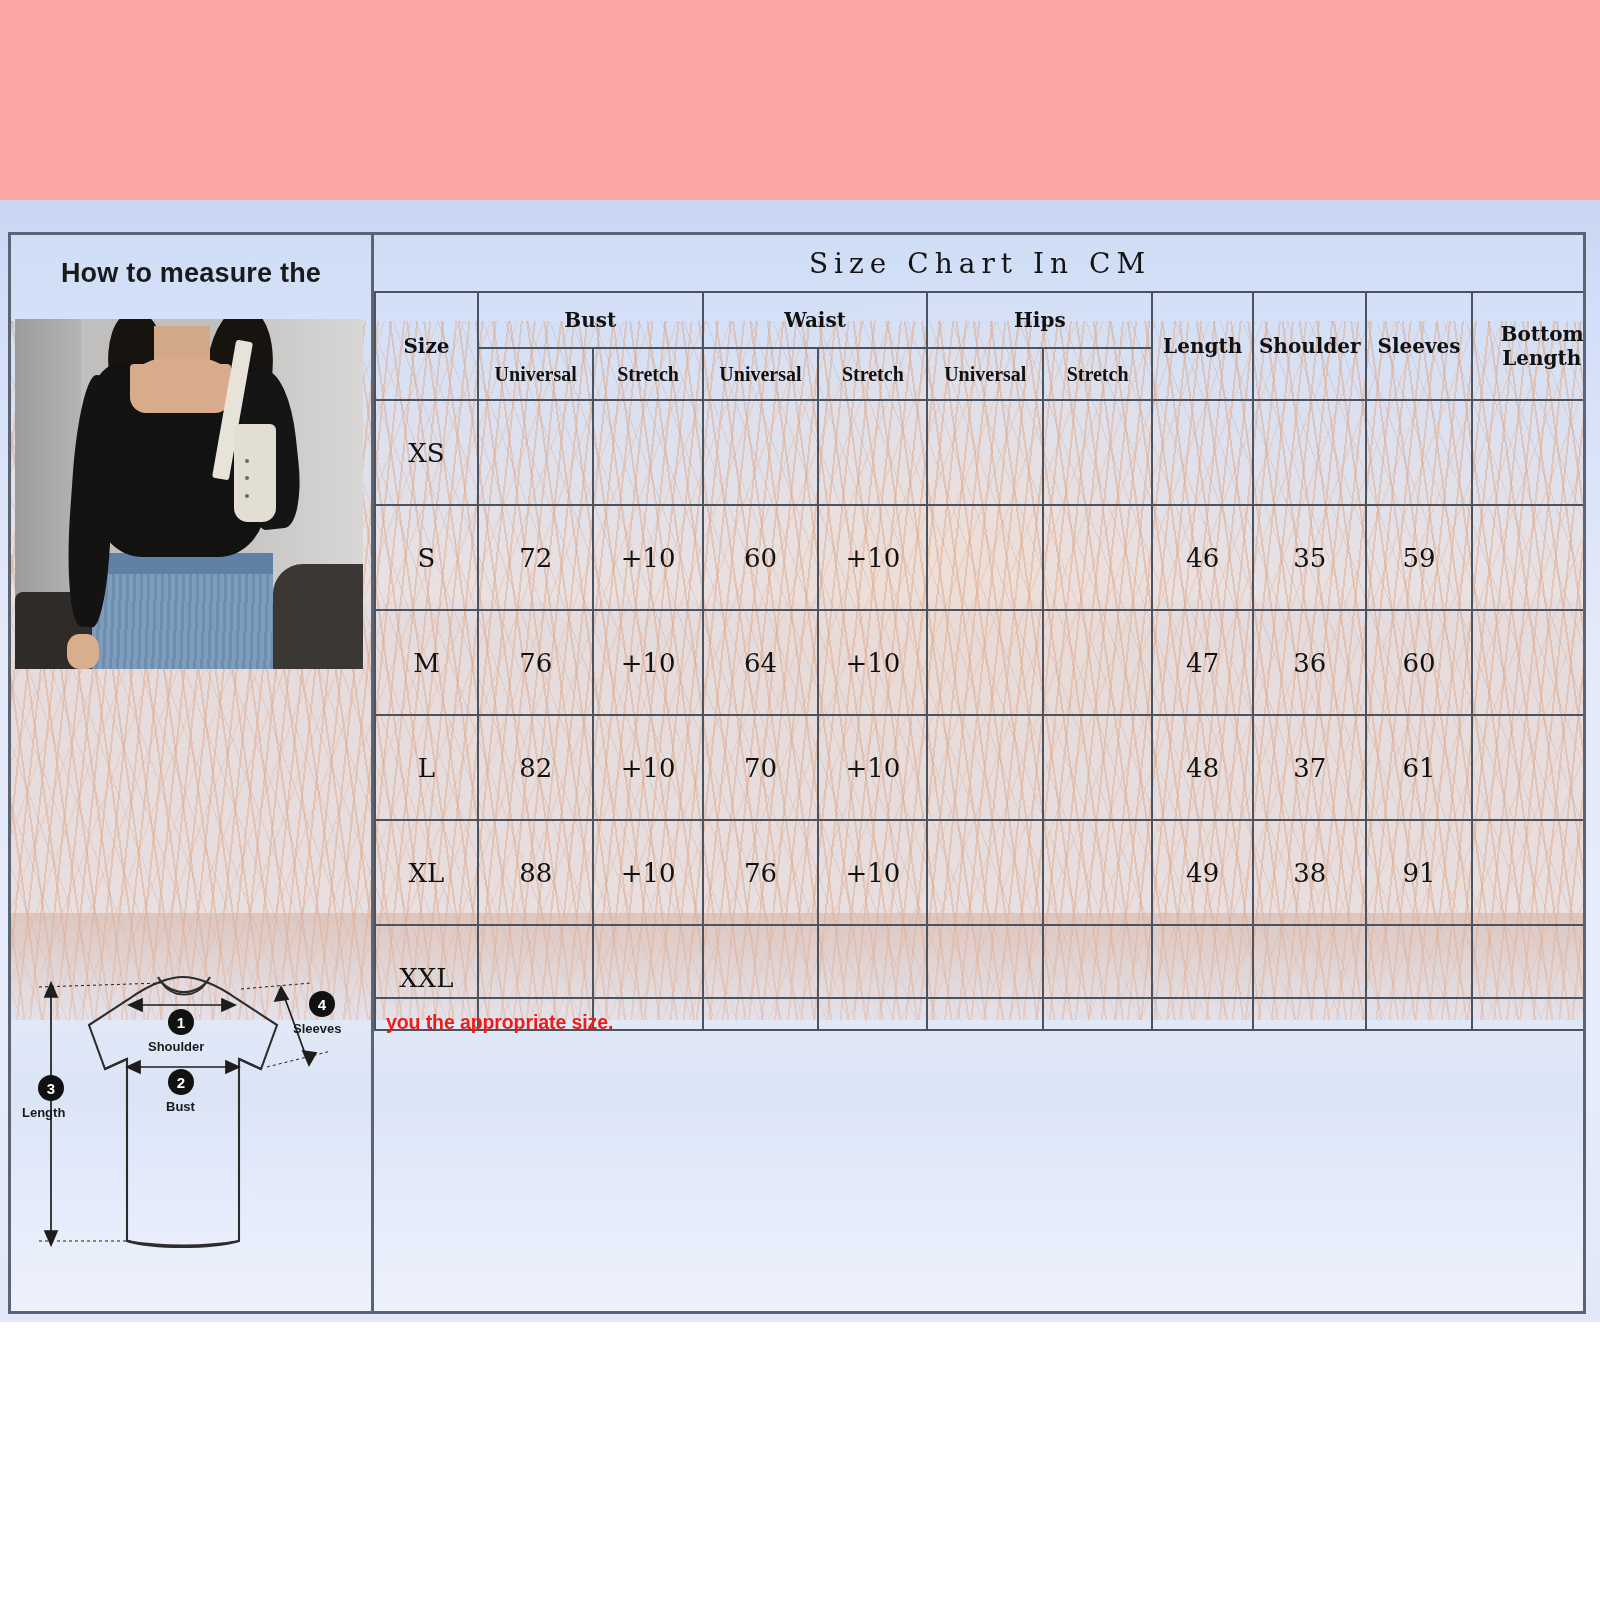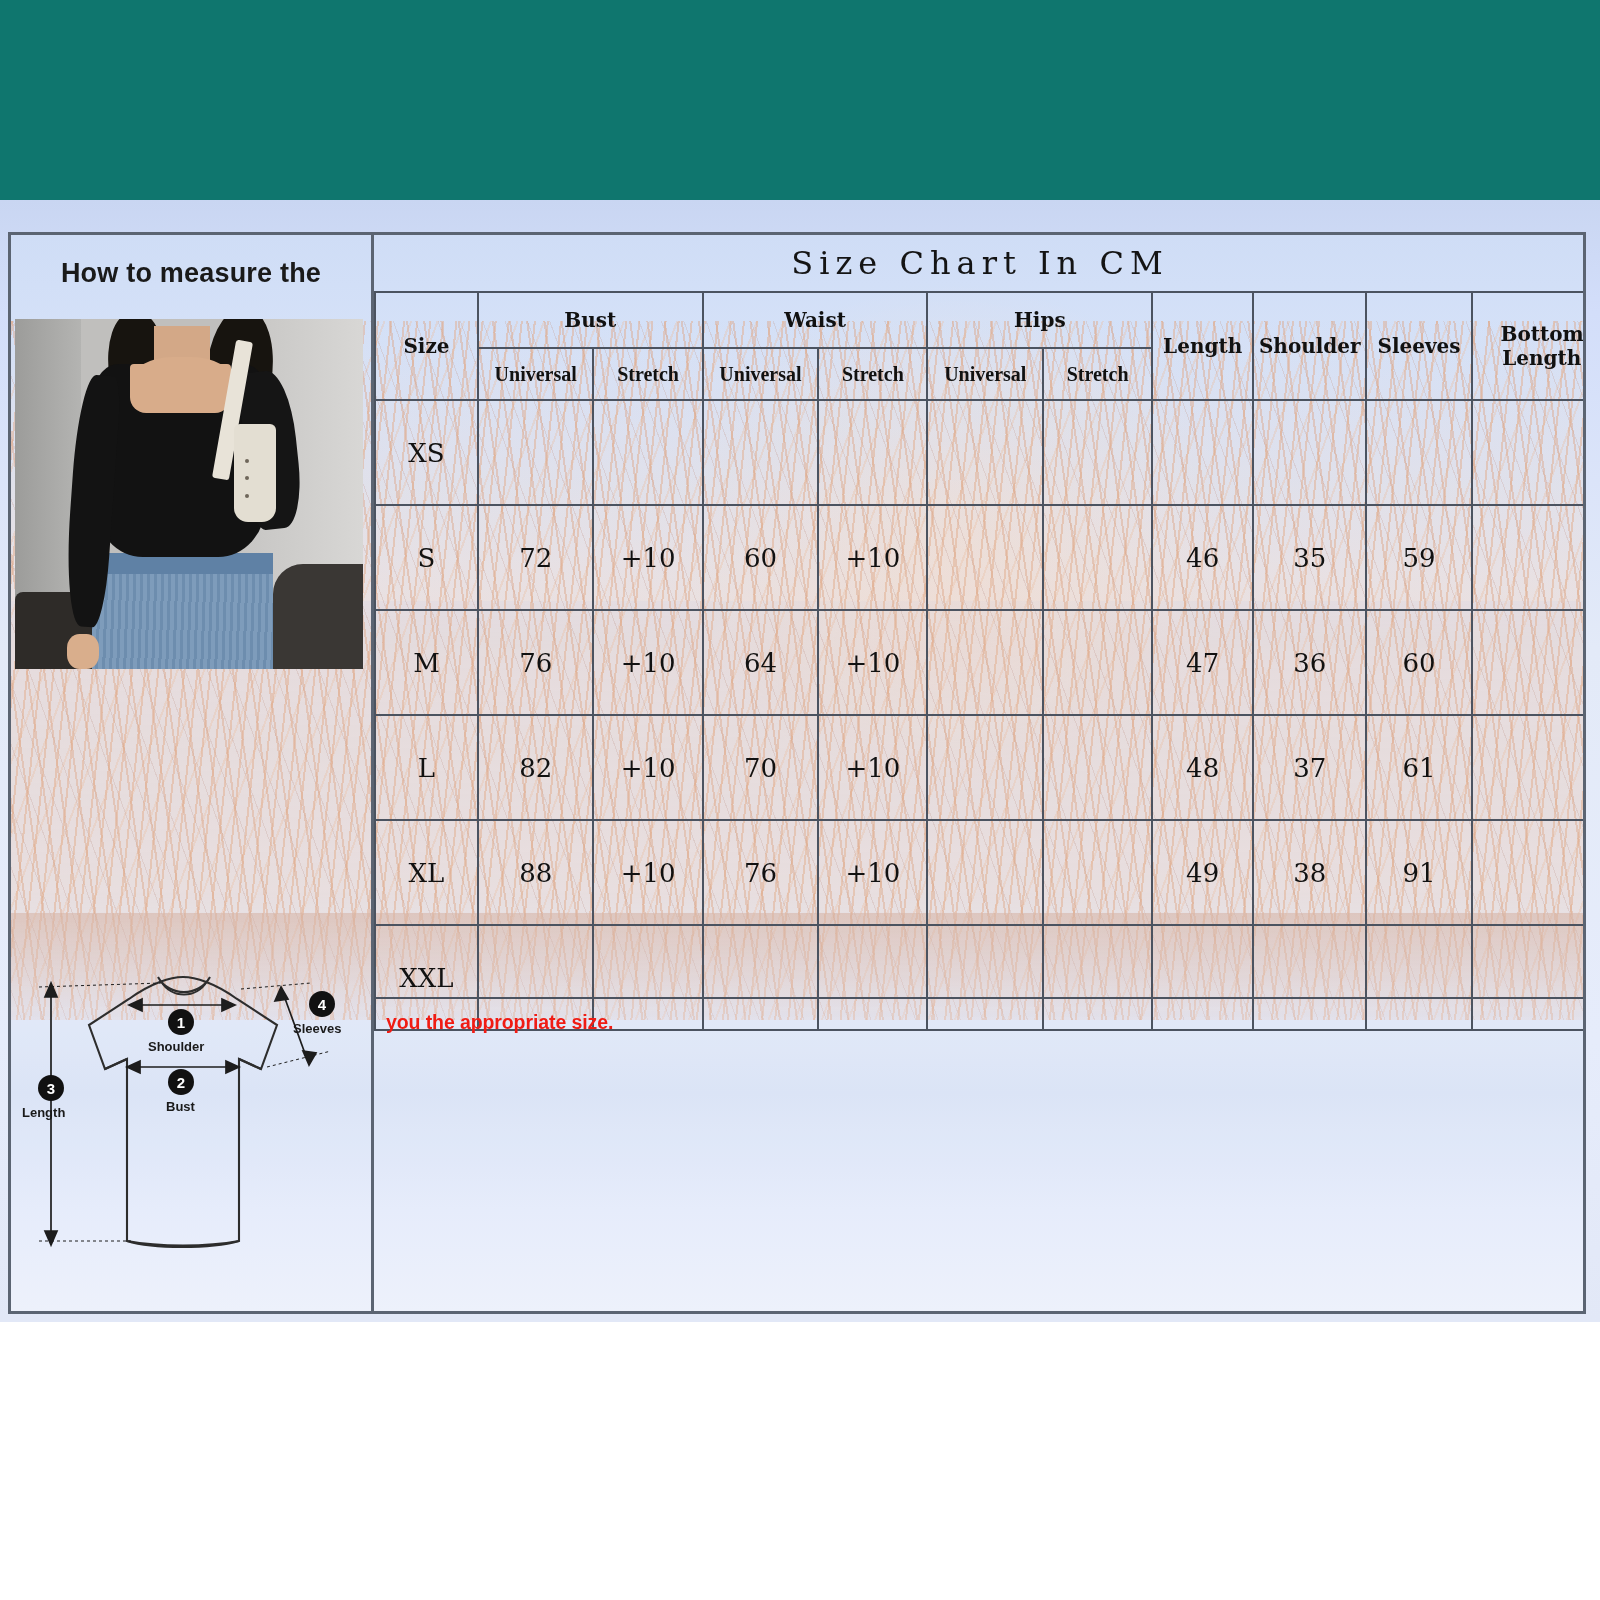"How to measure the" #canvas { background: #0f766e -> #fca5a5 }
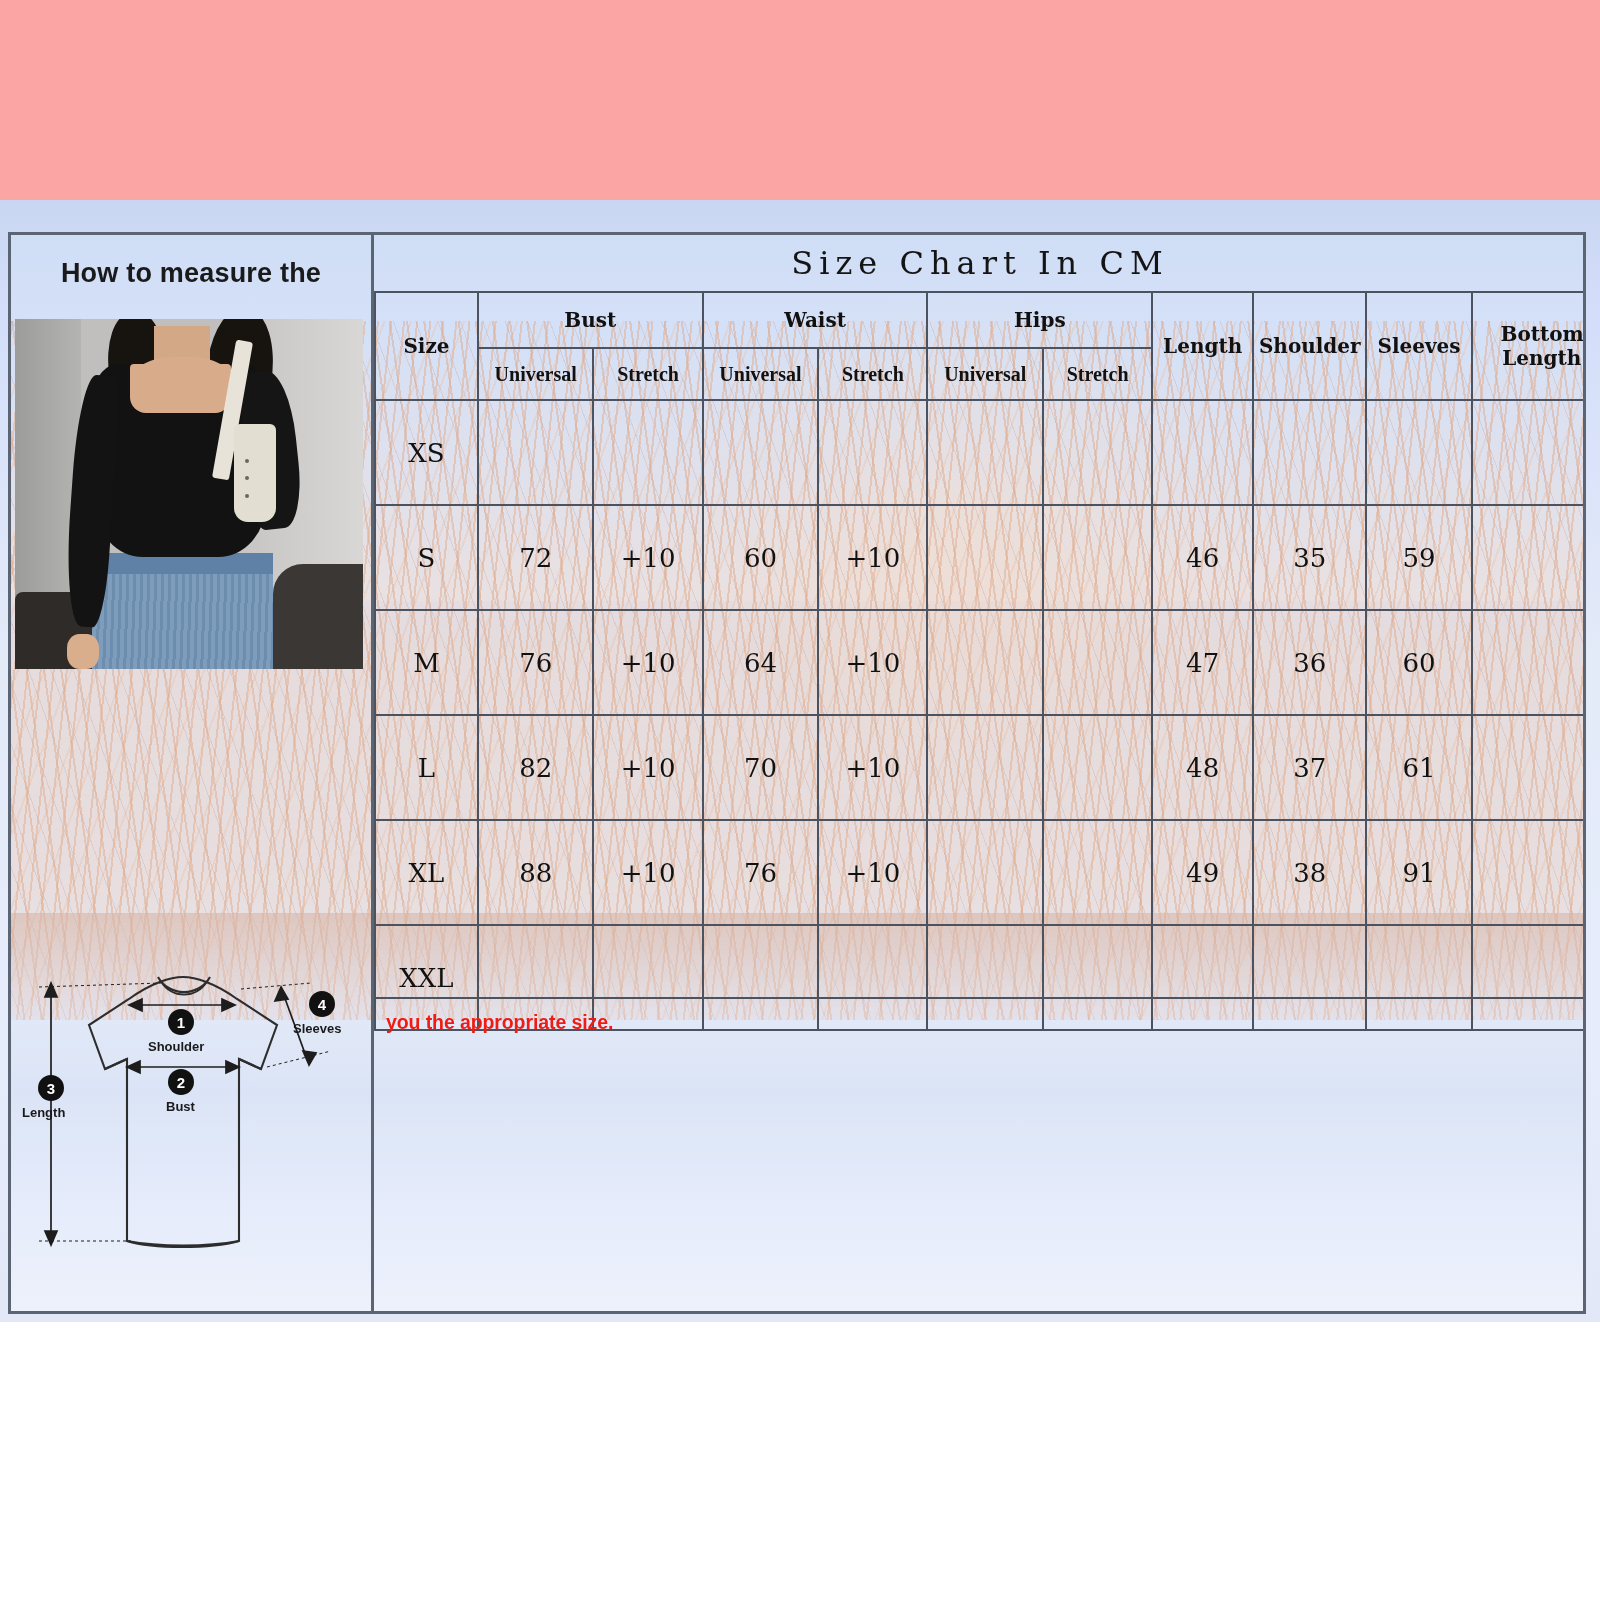"Size Chart In CM" #chart-title { font-size: 32px -> 28px }
